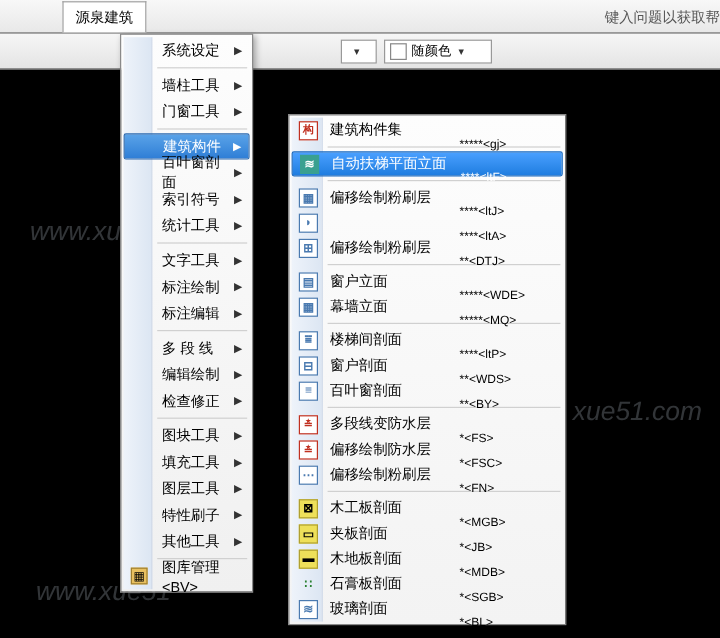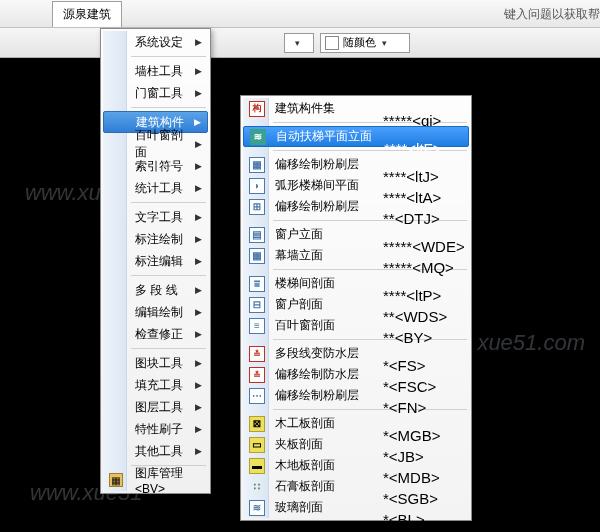"*****<gj>" .sub-code { font-size: 15px -> 10px }
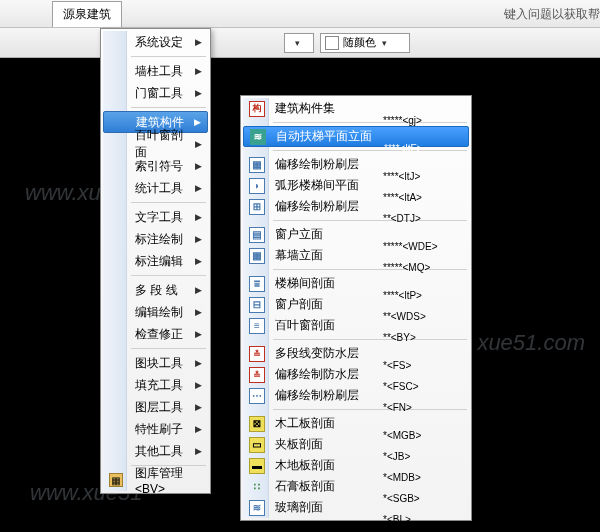"弧形楼梯间平面" span.sub-label { html: <span>弧形楼梯间平面</span> -> none }
